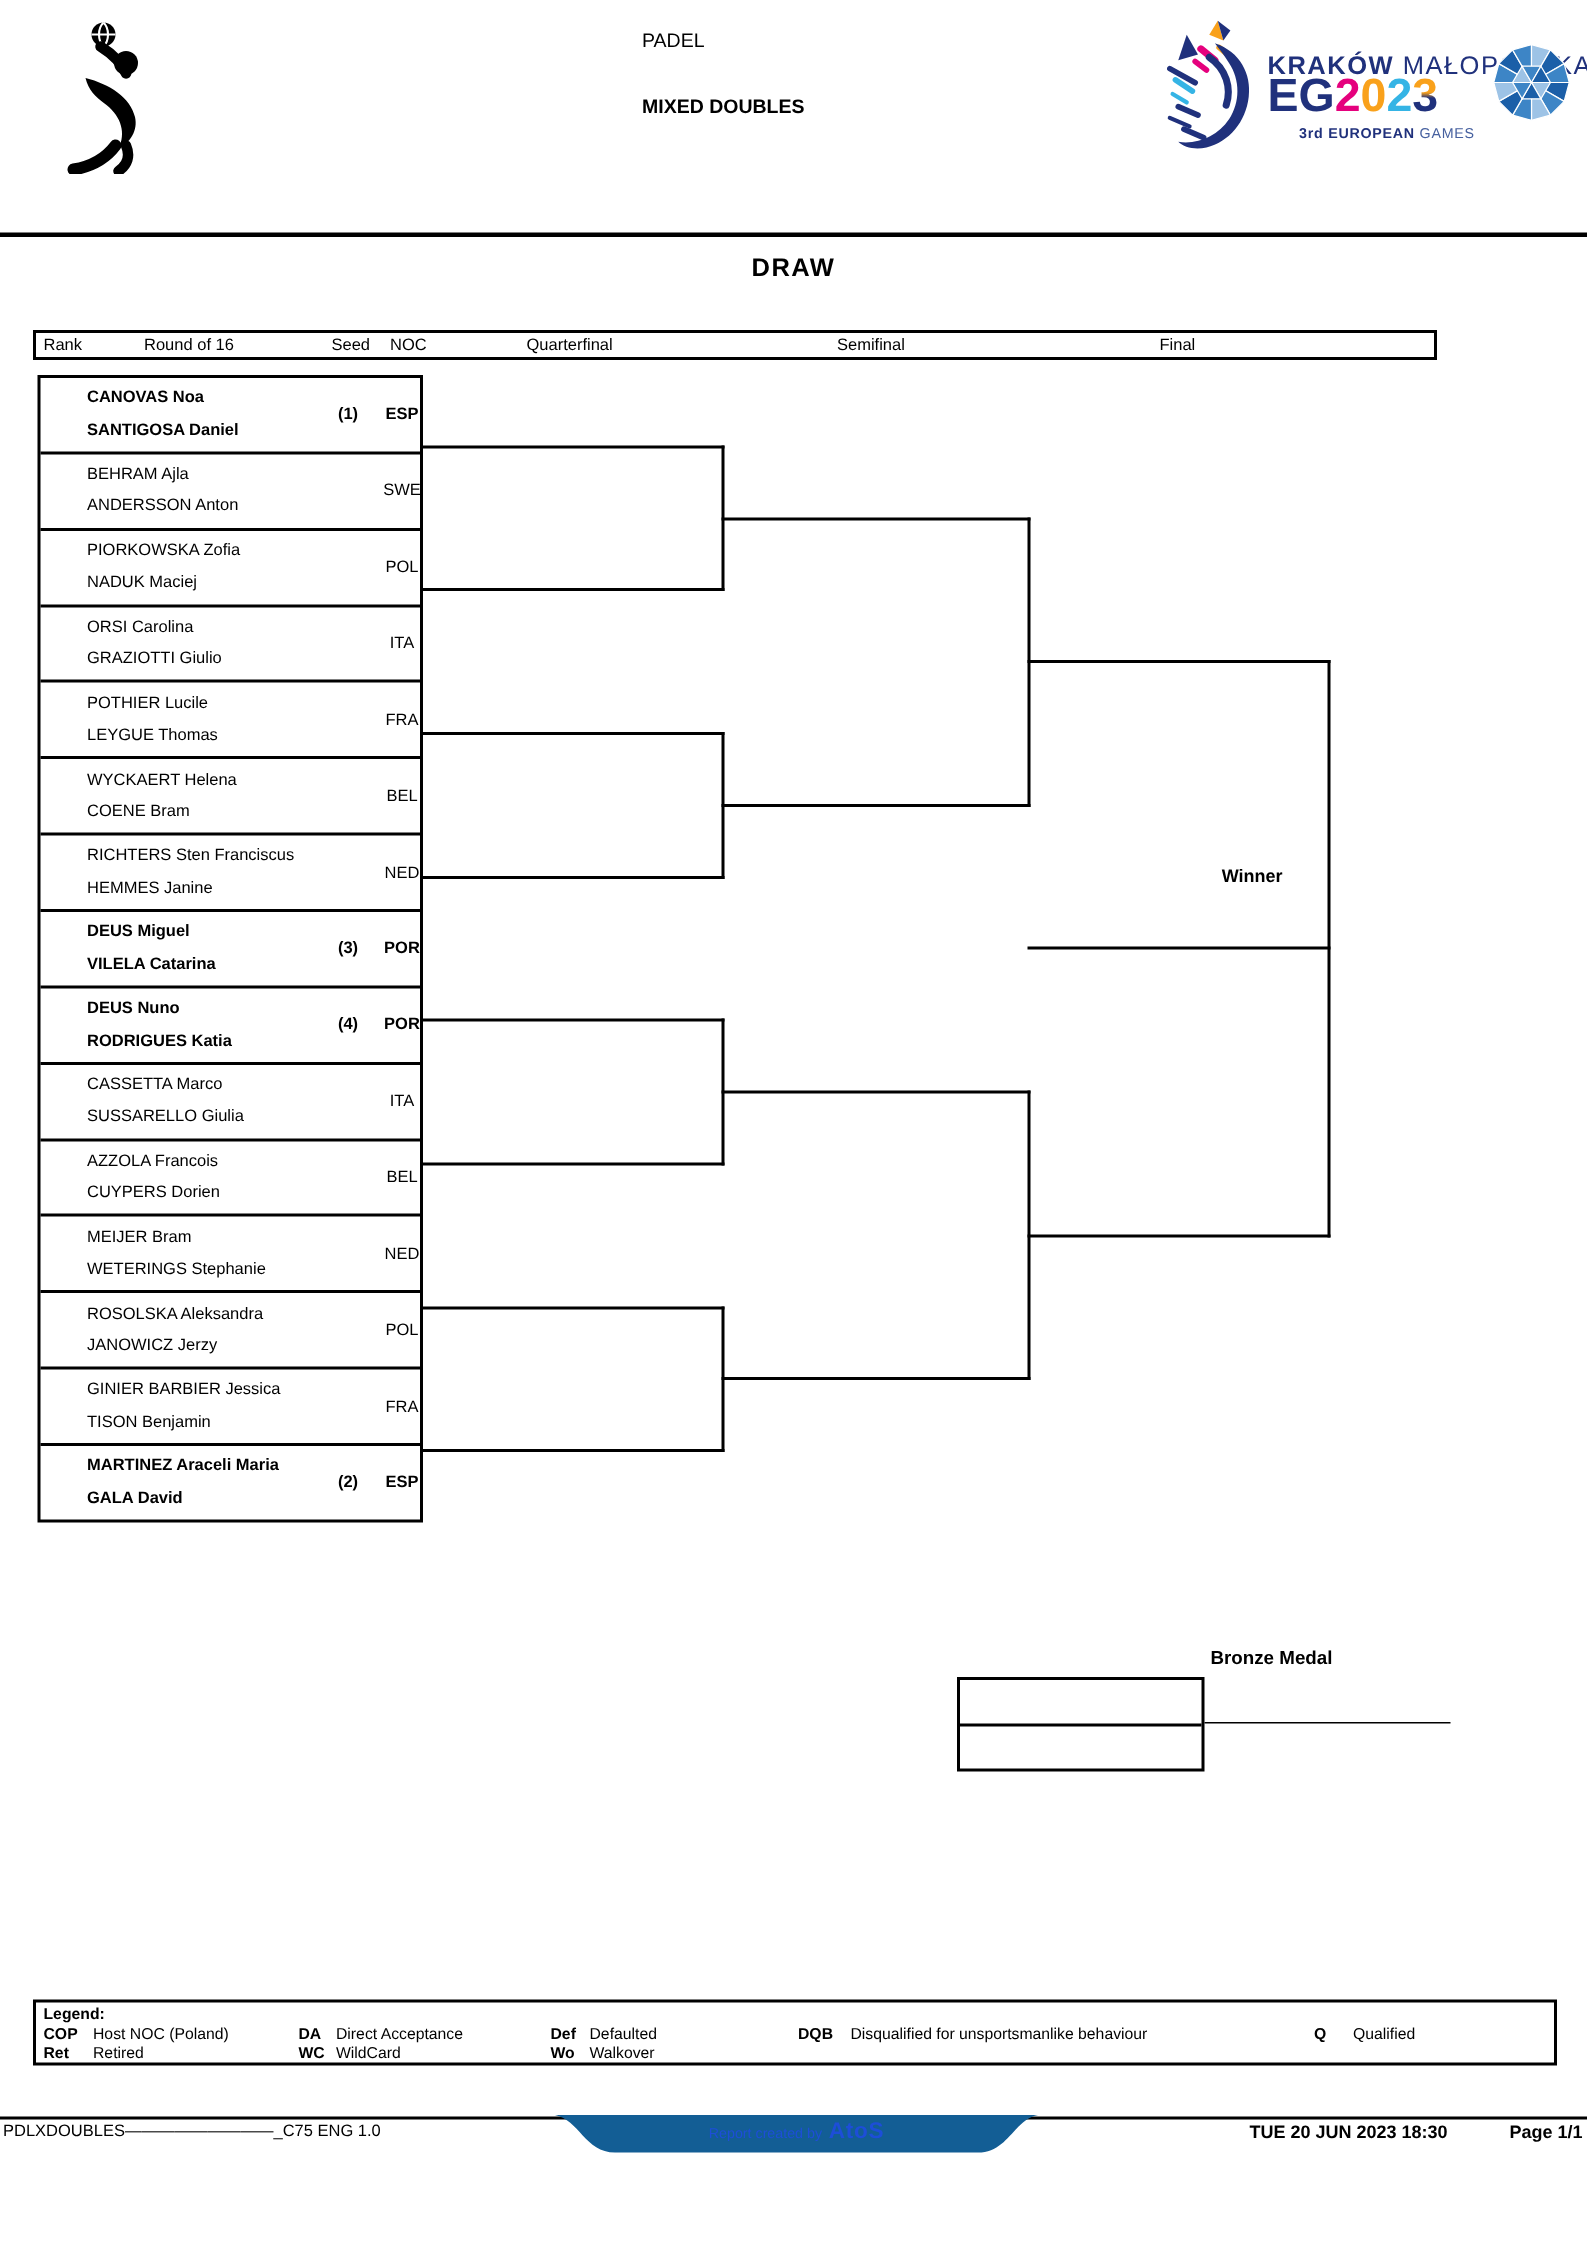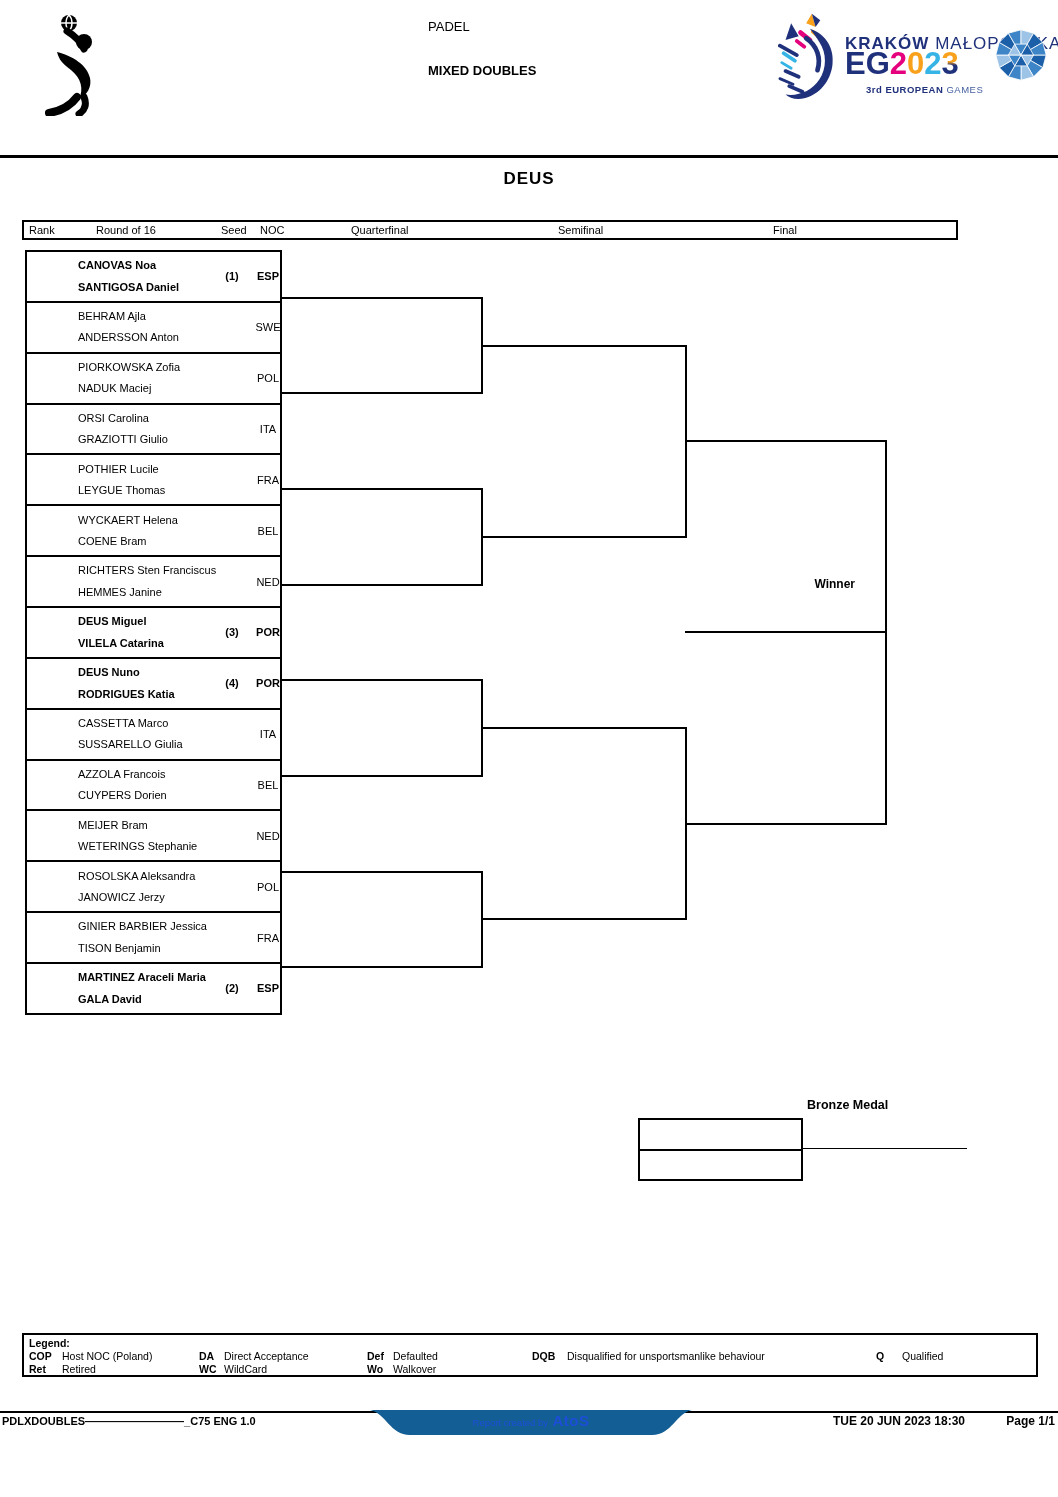"DEUS" div.abs { text: DEUS -> DRAW }
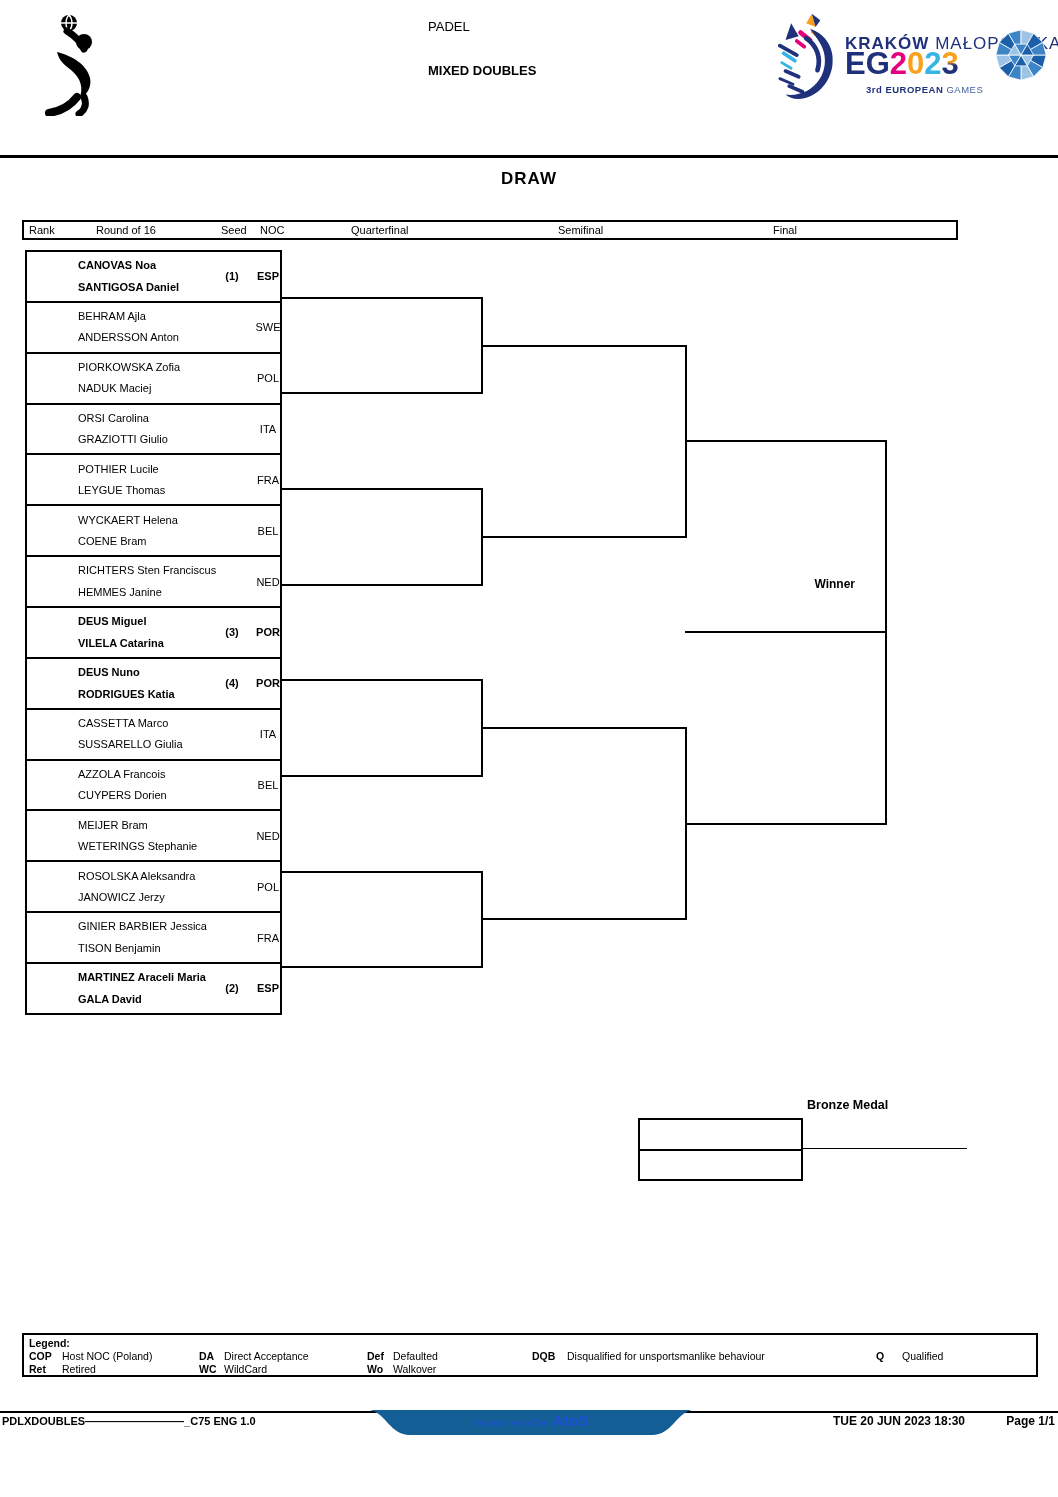"CANOVAS Noa" .team .p { margin-left: 20px -> none }
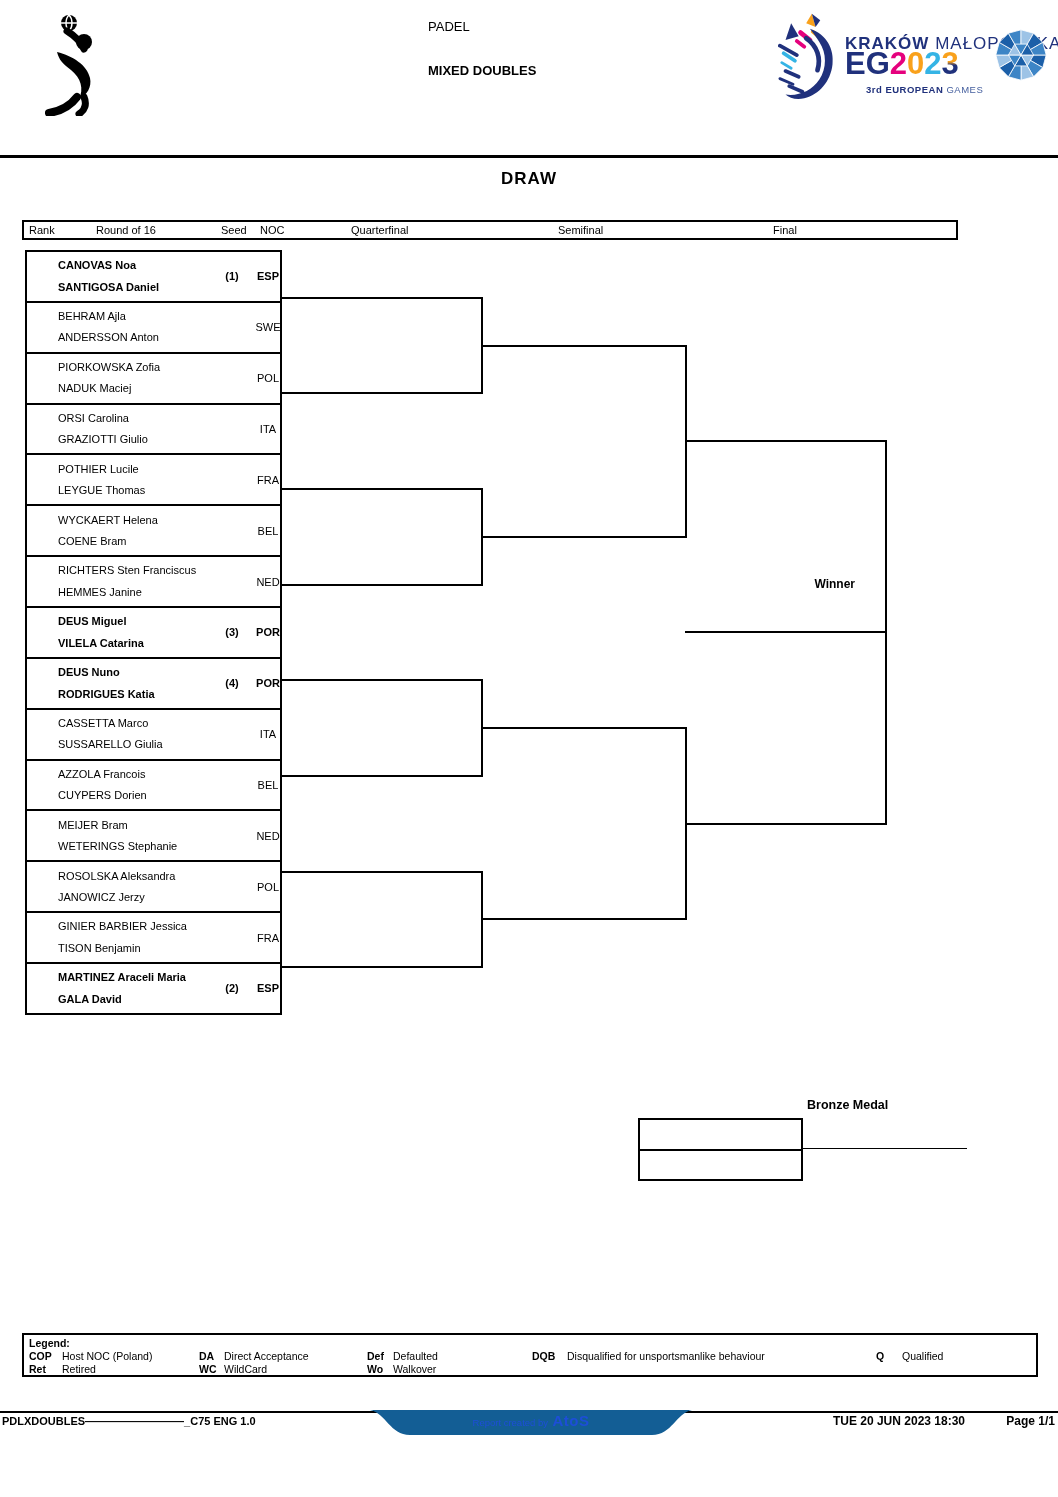"PDLXDOUBLES—————————_C75 ENG 1.0" #doc-line { font-weight: bold -> normal }
